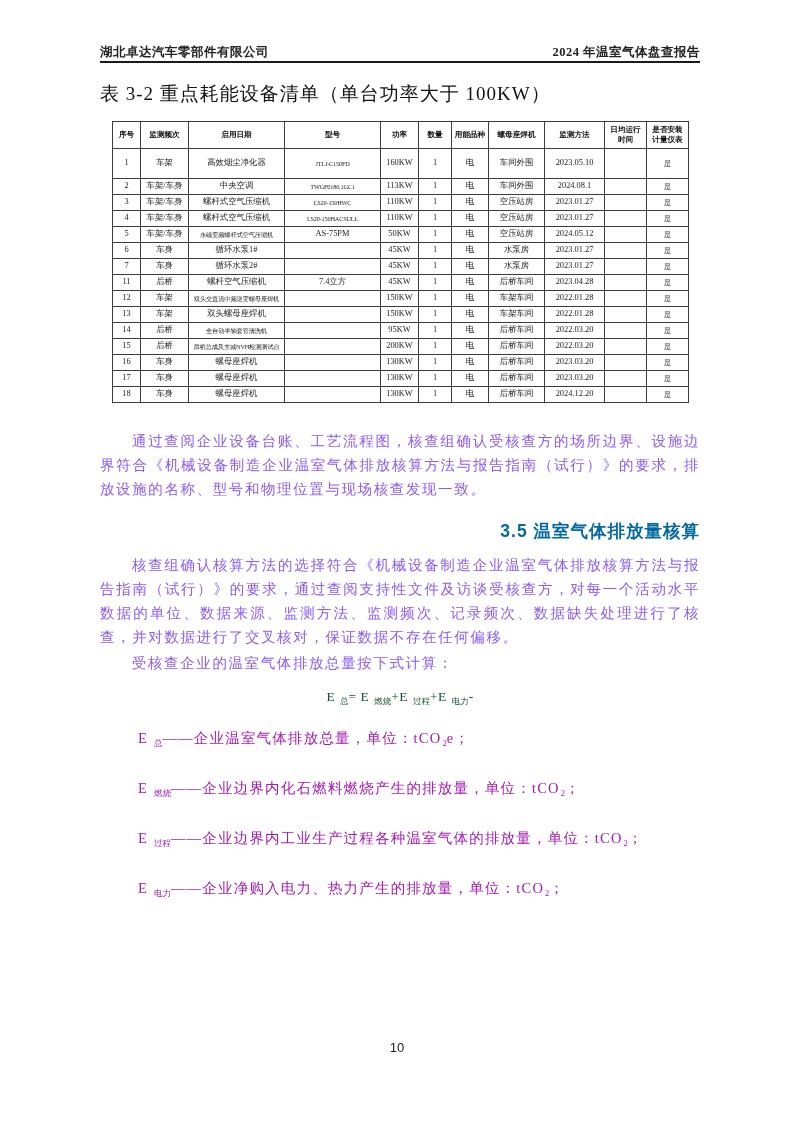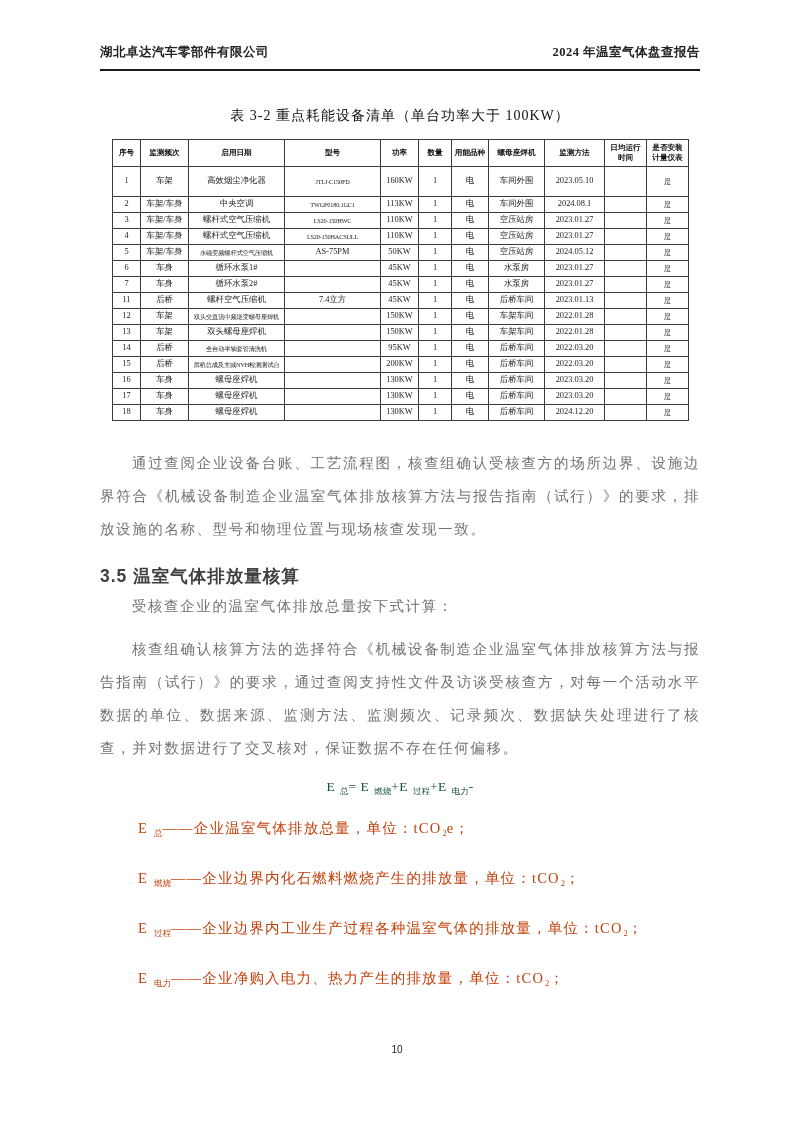"湖北卓达汽车零部件有限公司" .doc-header { padding-bottom: 8px -> none }
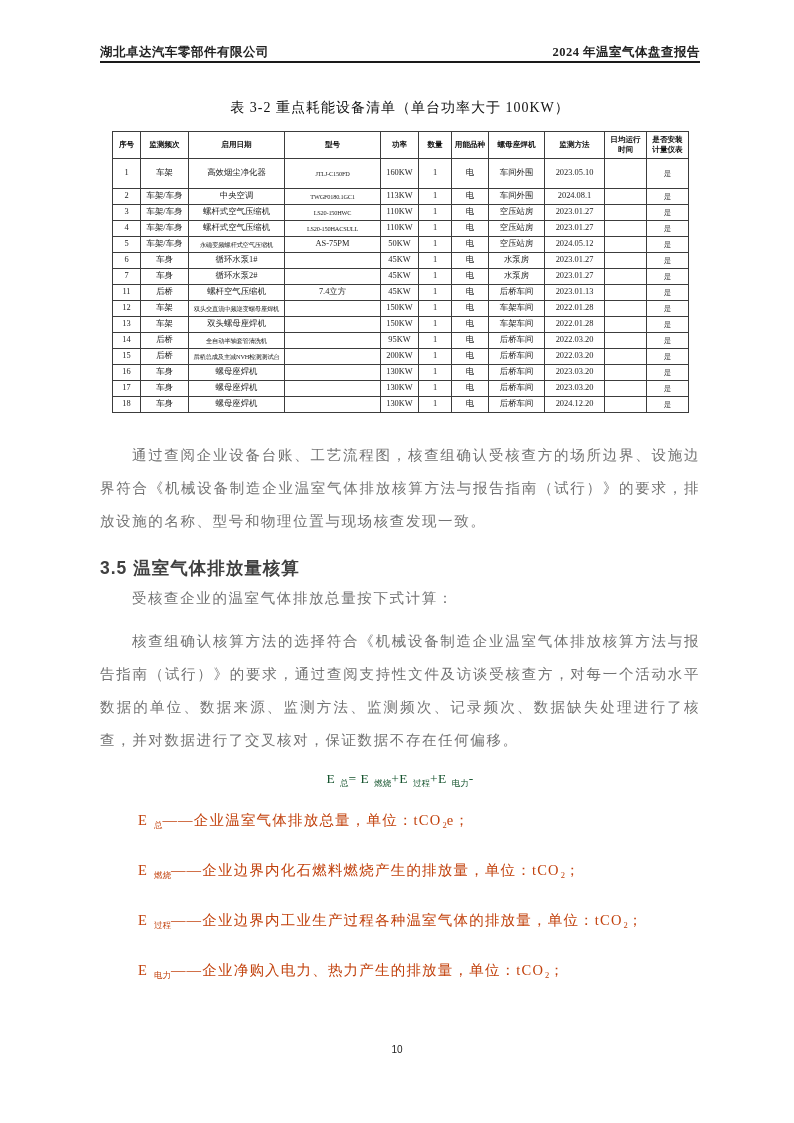"表 3-2 重点耗能设备清单（单台功率大于 100KW）" .tbl-title { font-size: 14px -> 19px; margin-top: 36px -> 18px; text-align: center -> none }
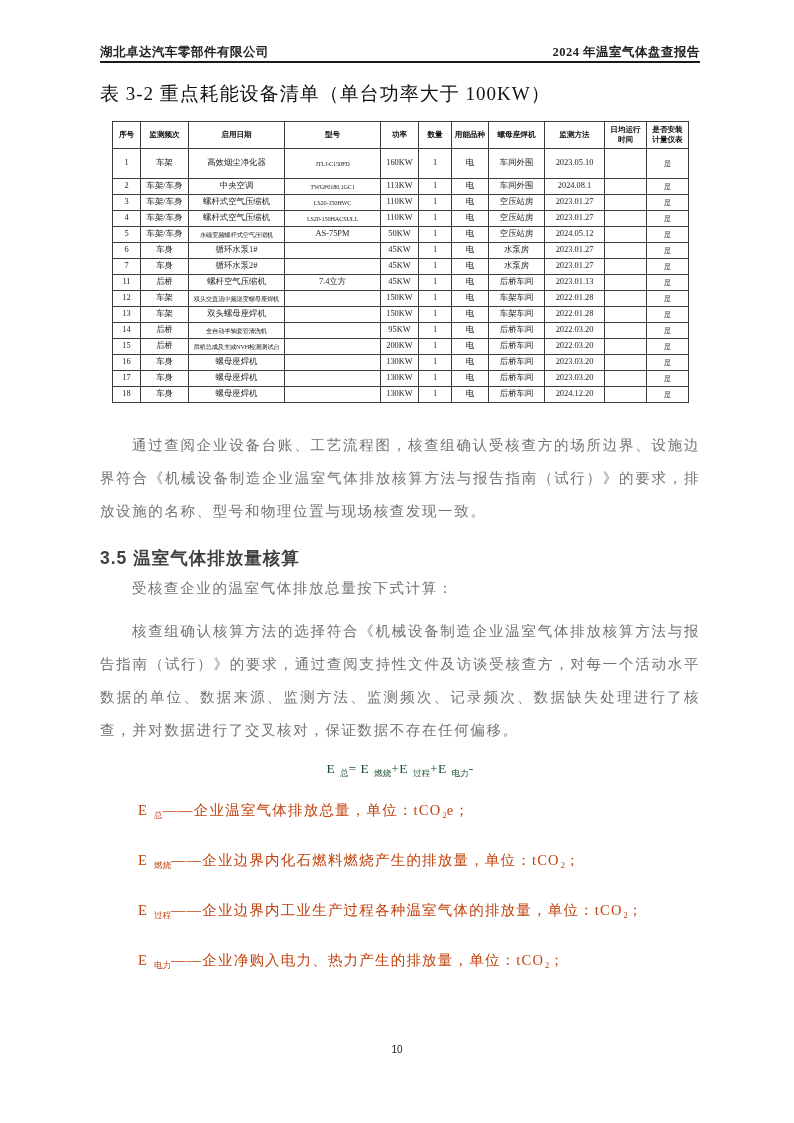"2023.01.13" td { text: 2023.01.13 -> 2023.04.28 }
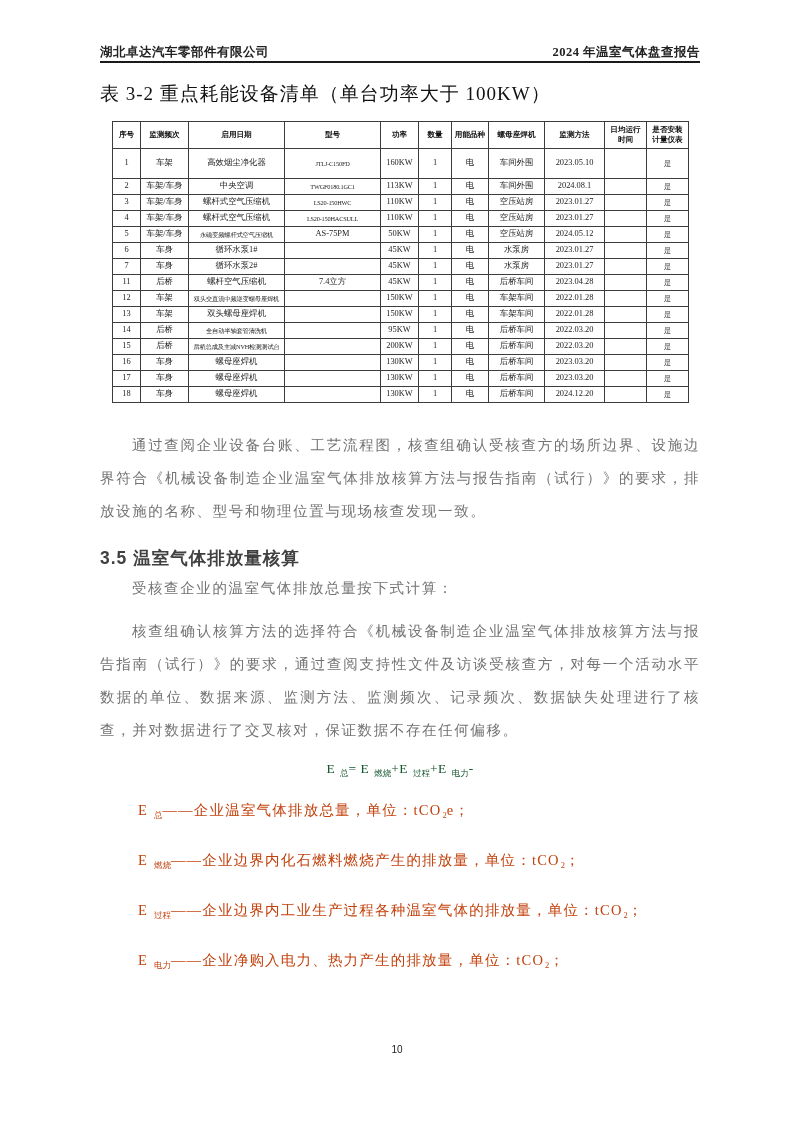"通过查阅企业设备台账、工艺流程图，核查组确认受核查方的场所边界、设施边界符合《机" .para { color: #737373 -> #8b5cf6; line-height: 33px -> 24px }
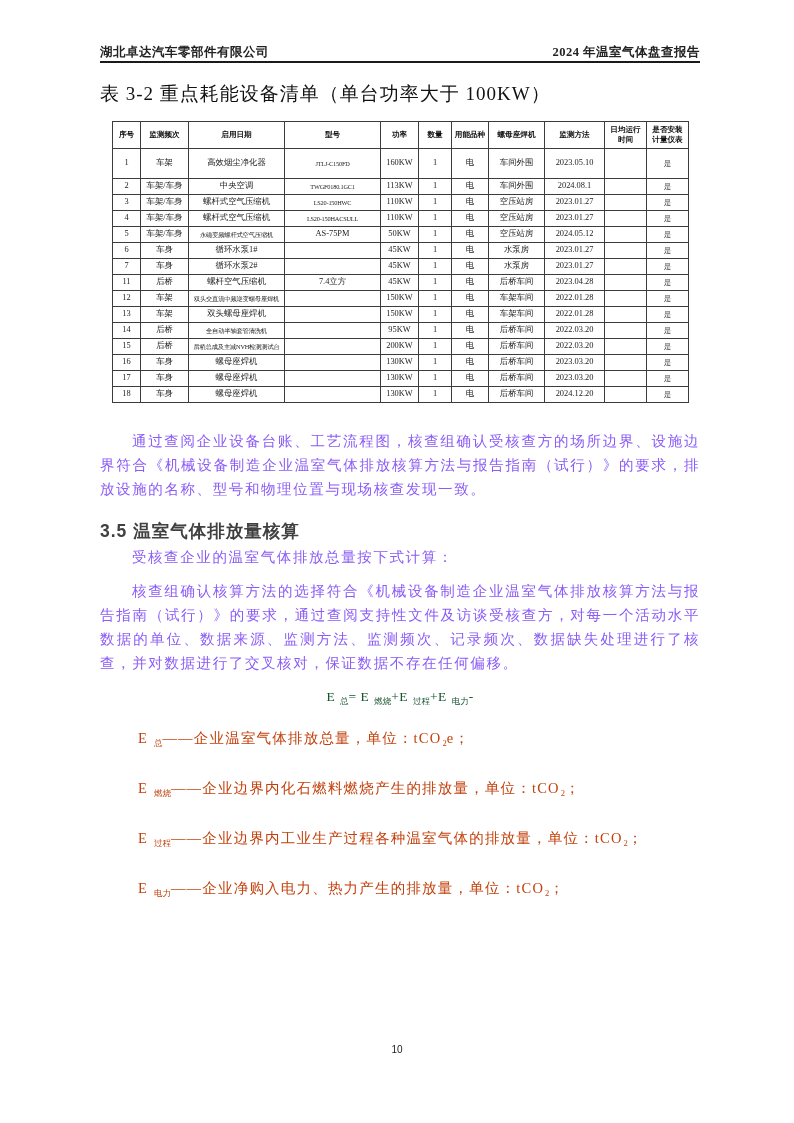"3.5 温室气体排放量核算" .section-heading { color: #404040 -> #0369a1; text-align: none -> right }
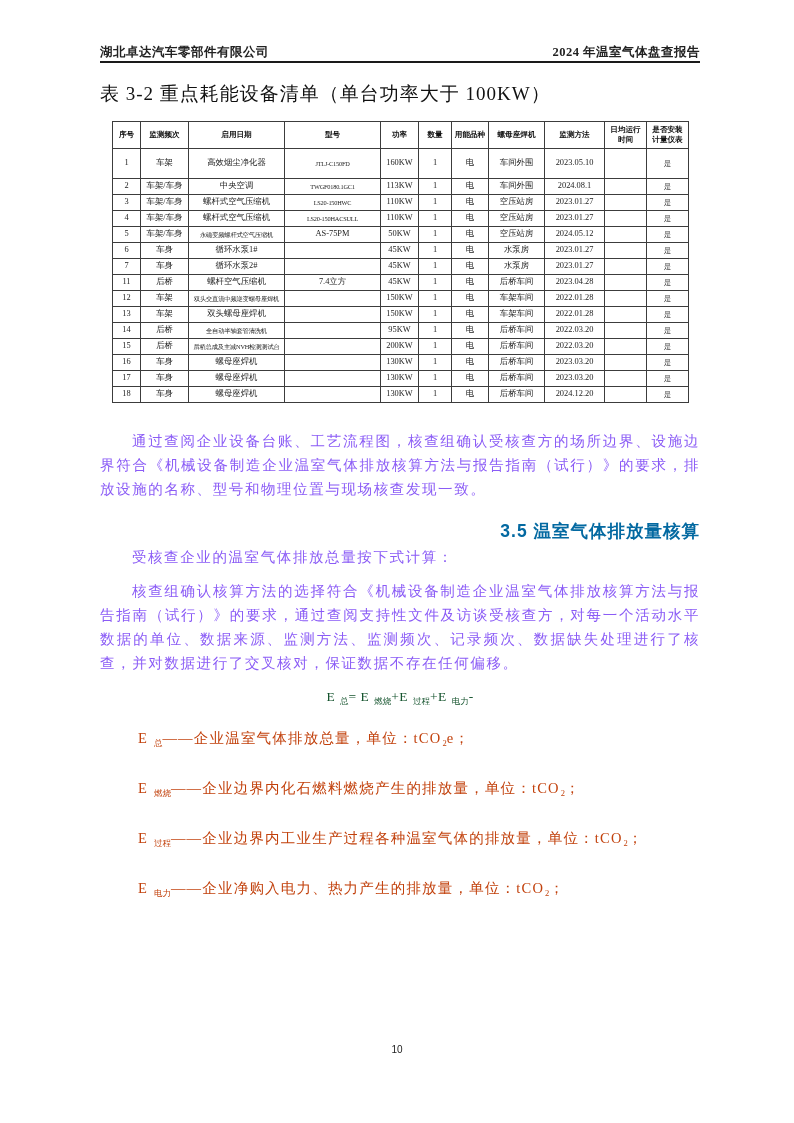"受核查企业的温室气体排放总量按下式计算：" p.para { order: before "核查组确认核算方法的选择符合《机械设备制造企业温室气体排放核算方法与报告指南（试" -> after "核查组确认核算方法的选择符合《机械设备制造企业温室气体排放核算方法与报告指南（试" }
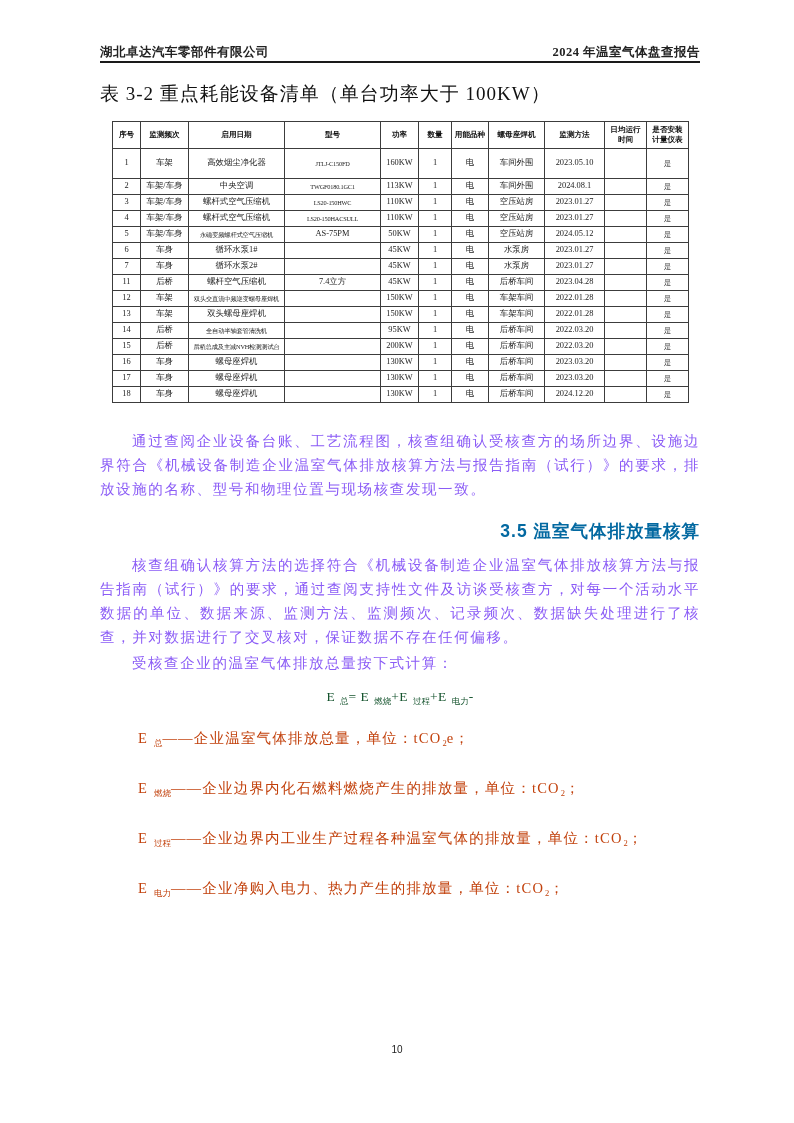"E 总——企业温室气体排放总量，单位：tCO2e；" .def-line { color: #c2410c -> #a21caf }
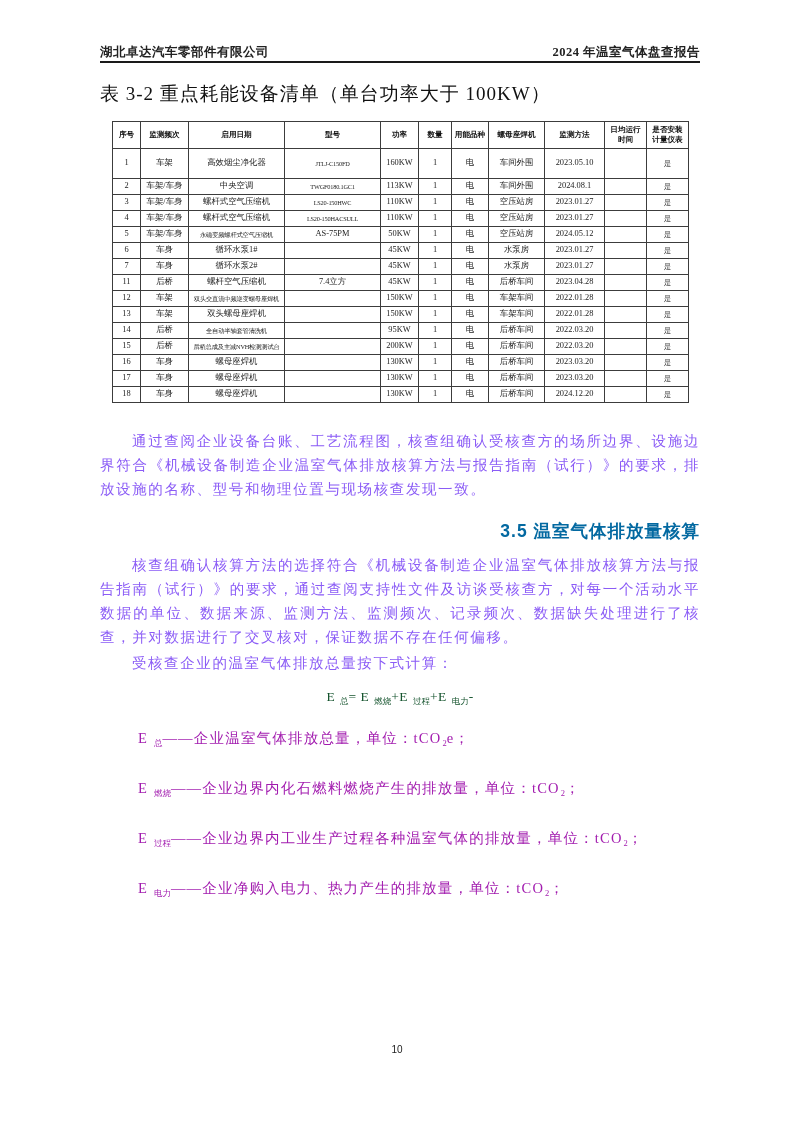"10" .page-number { font-size: 10px -> 13px }
